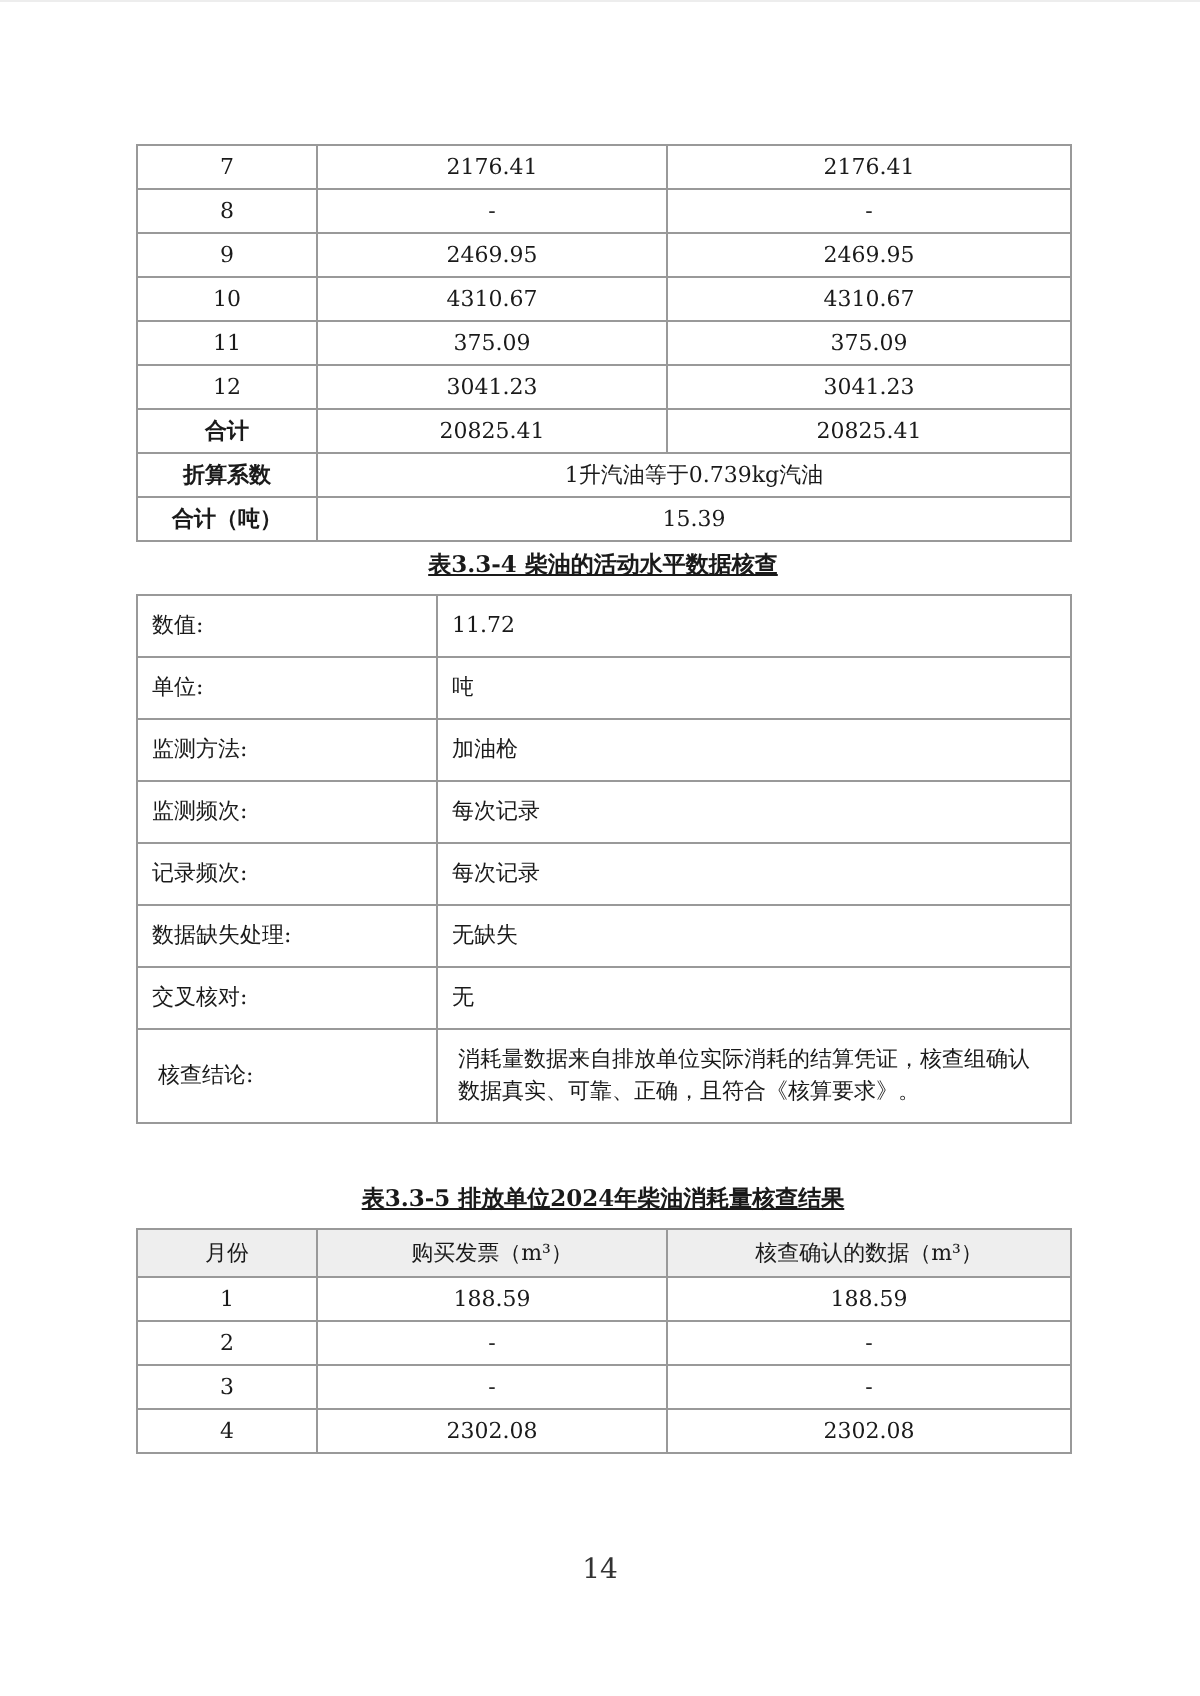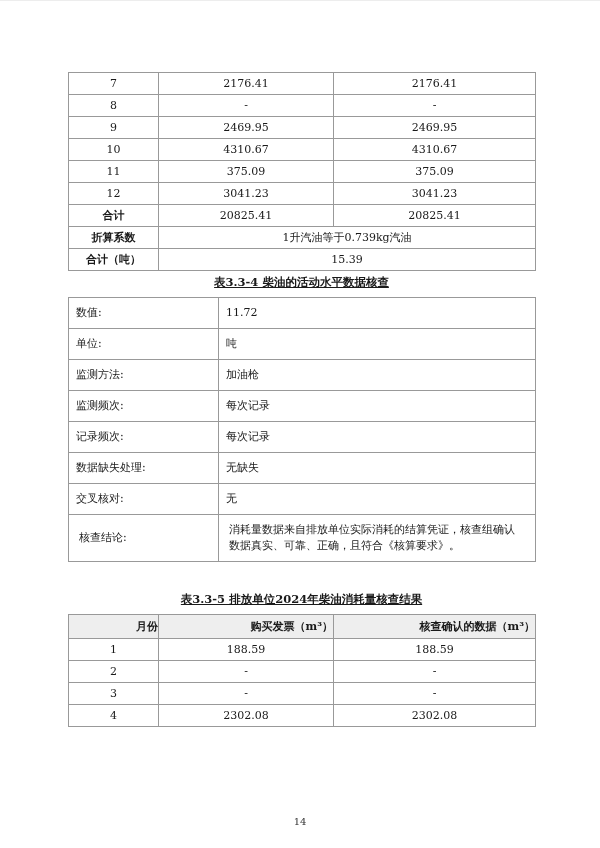"月份" .t3 th { font-weight: bold -> normal; text-align: right -> center }
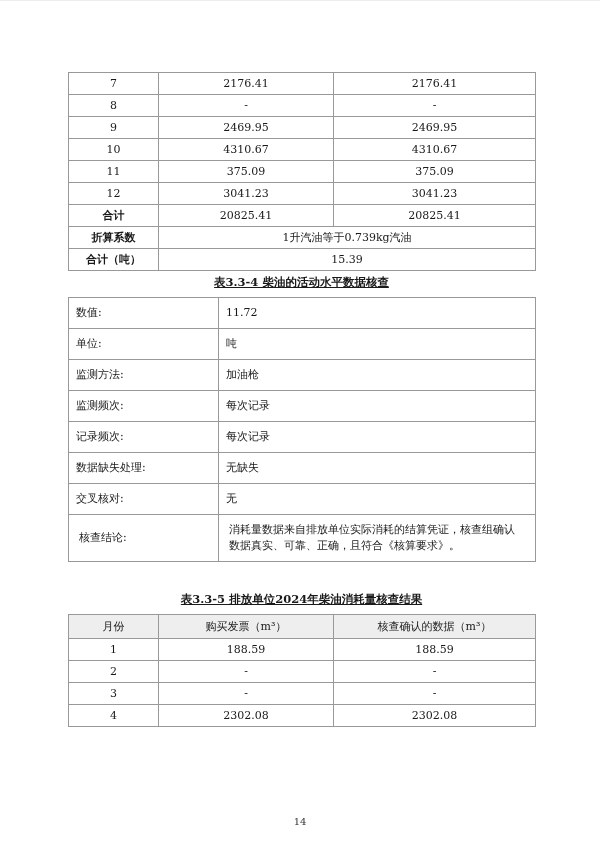"14" .page-number { font-size: 10px -> 14px; top: 816px -> 777px }
